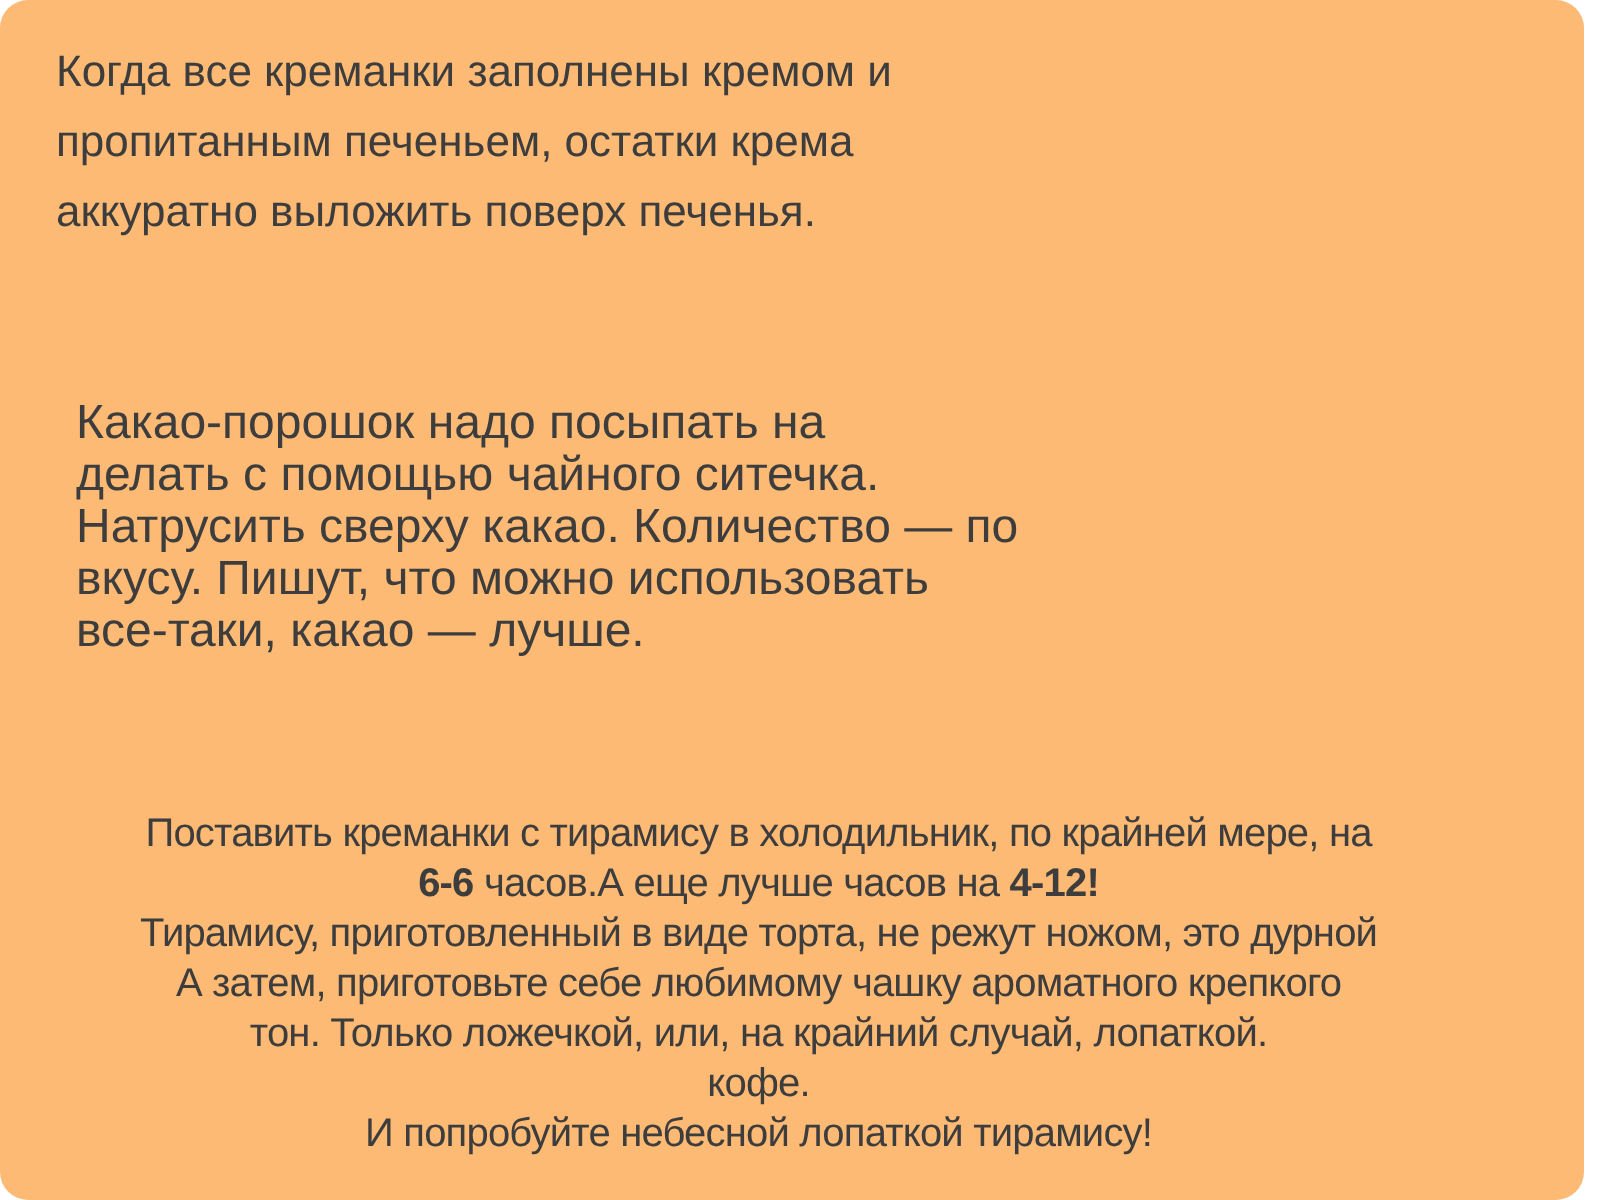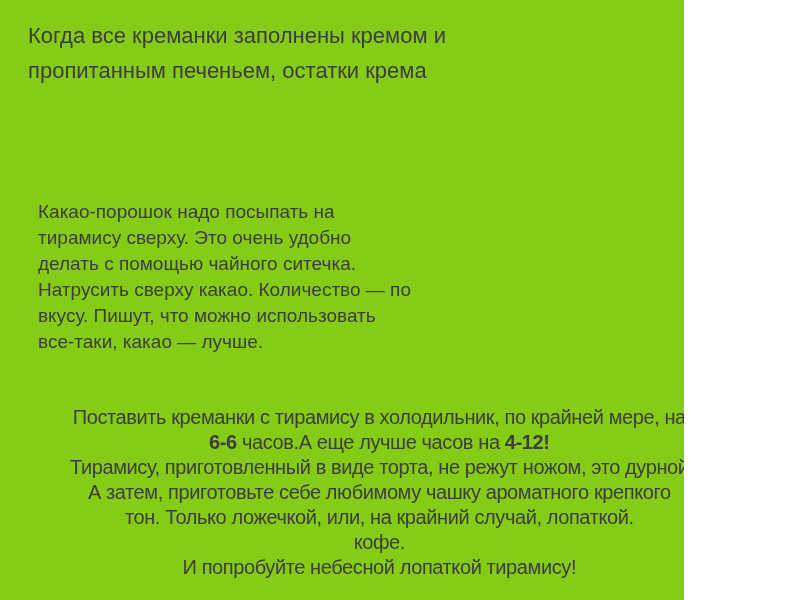"Когда все креманки заполнены кремом" .slide { background: #84cc16 -> #fdba74; border-radius: none -> 14px; width: 684px -> 792px }
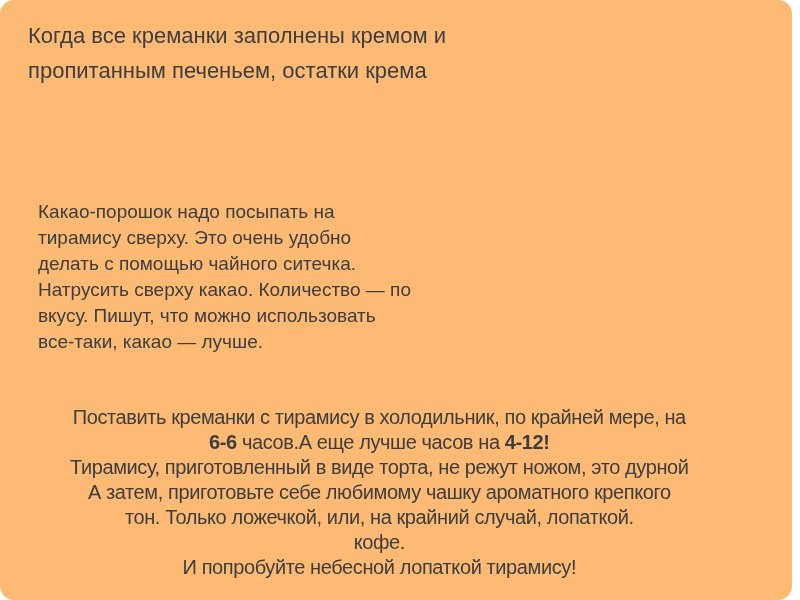"аккуратно выложить поверх печенья." div.line { html: none -> <div><span>аккуратно выложить поверх печенья.</span></div> }
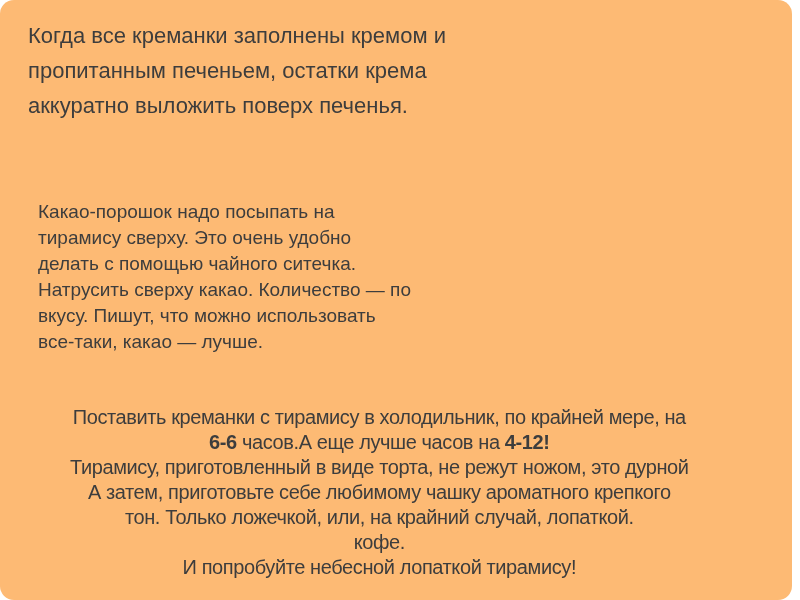"Какао-порошок надо посыпать на" .para-2 { font-size: 19px -> 24px }
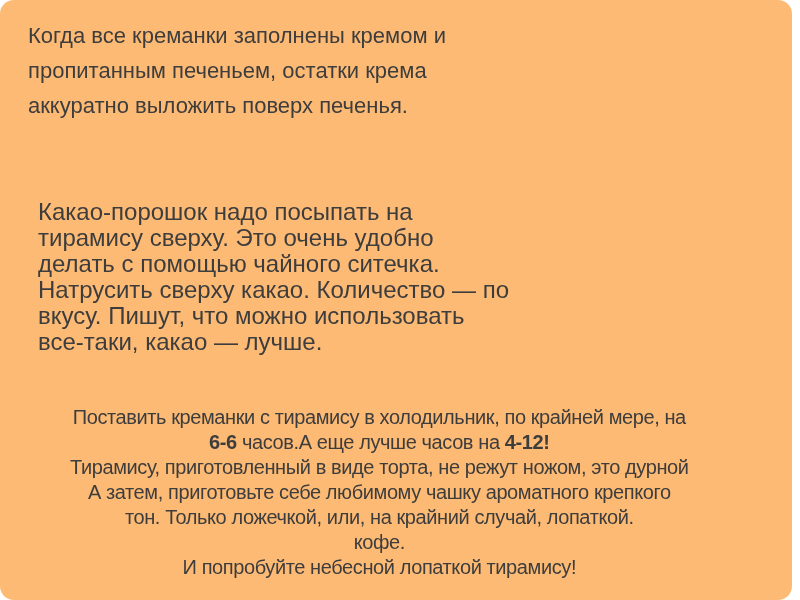"тирамису сверху. Это очень удобно" div.line { html: <div><span>тирамису сверху. Это очень удобно</span></div> -> none }
